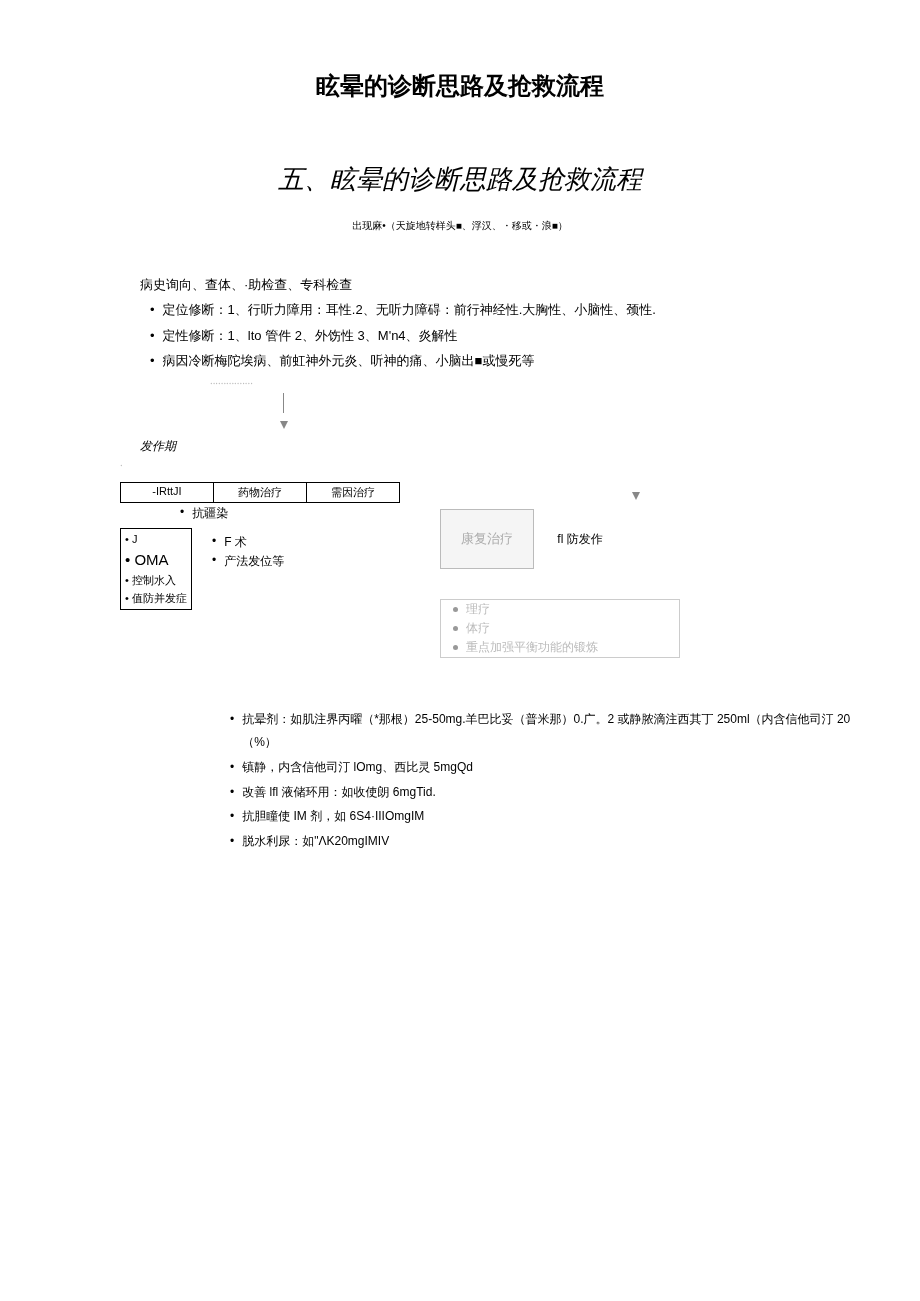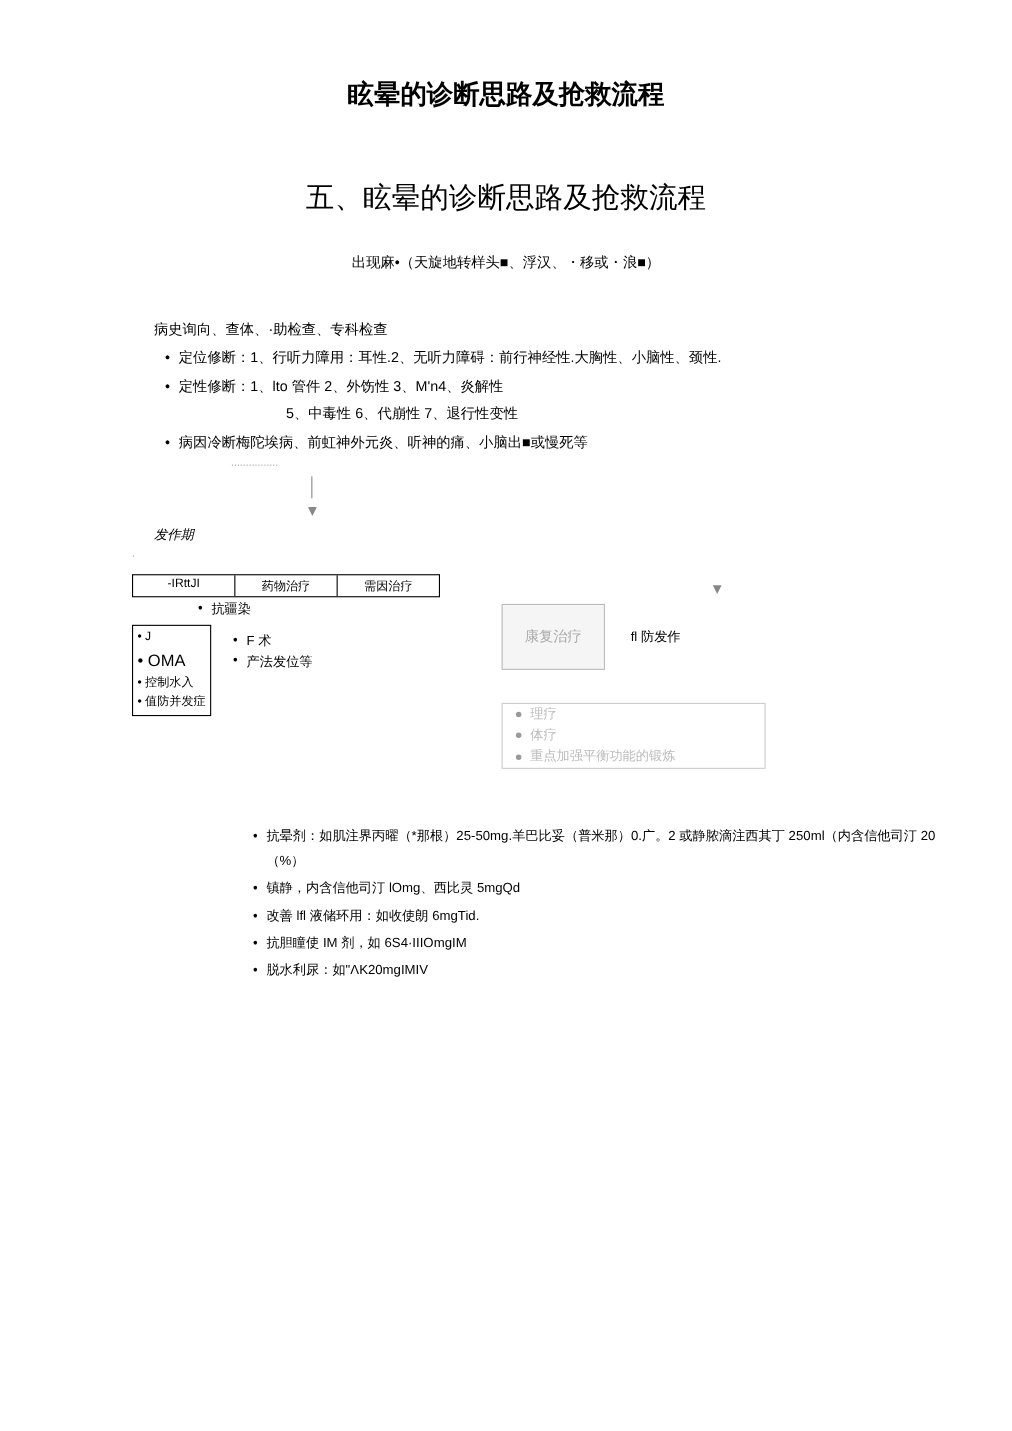"五、眩晕的诊断思路及抢救流程" .section-title { font-style: none -> italic; margin: 20px 0 33px 0 -> 20px 0 22px 0 }
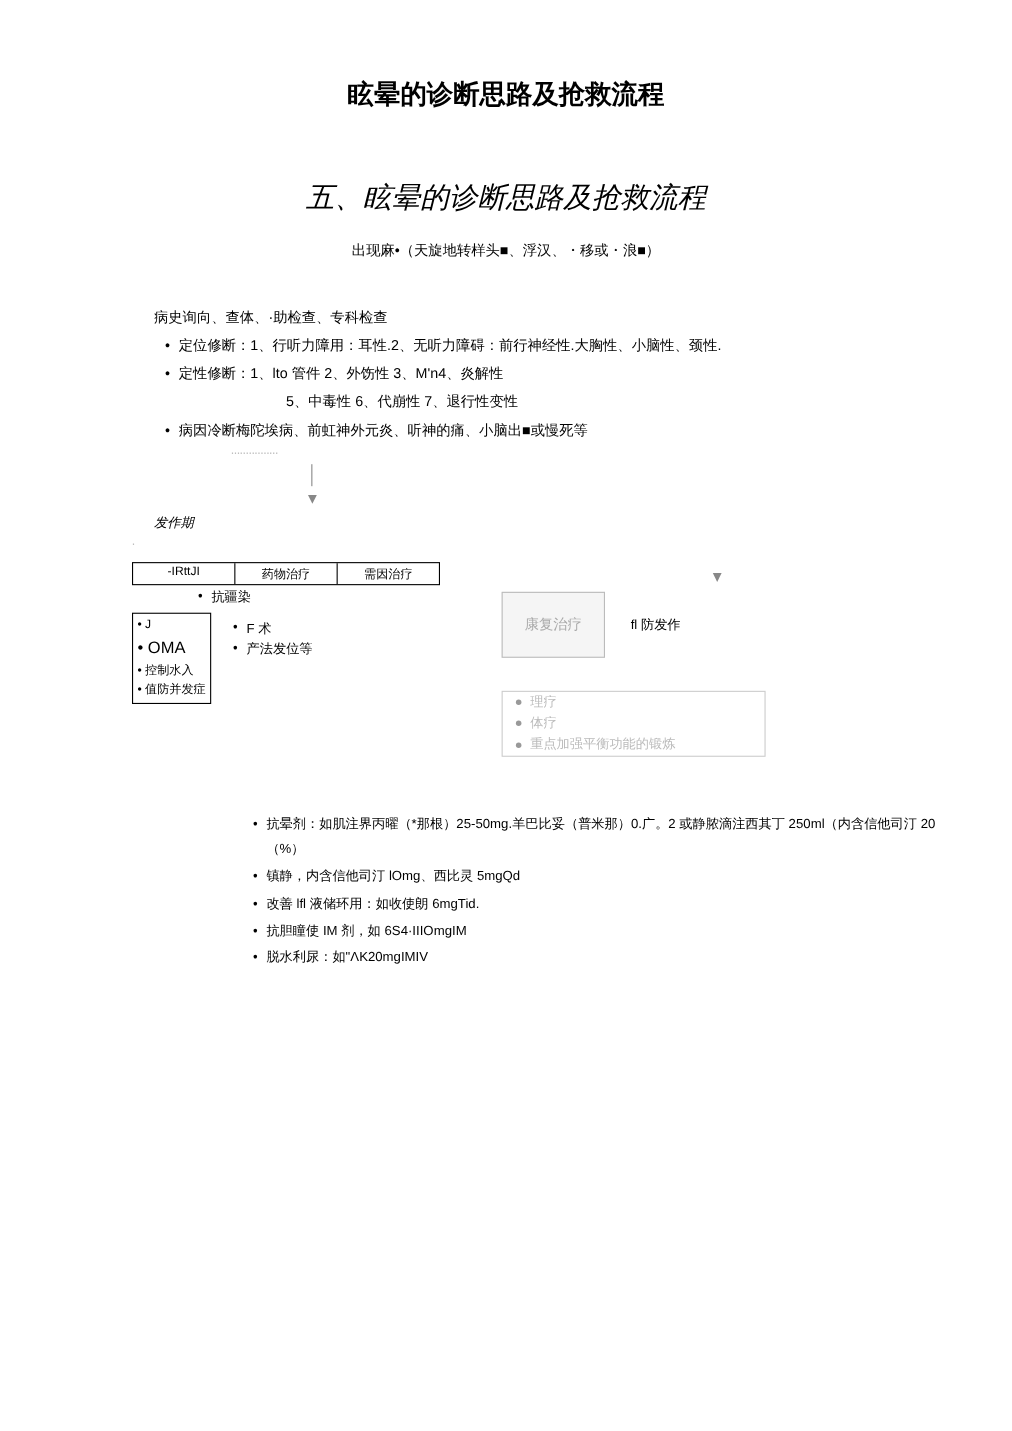"出现麻•（天旋地转样头■、浮汉、・移或・浪■）" .subtitle { font-size: 13px -> 10px }
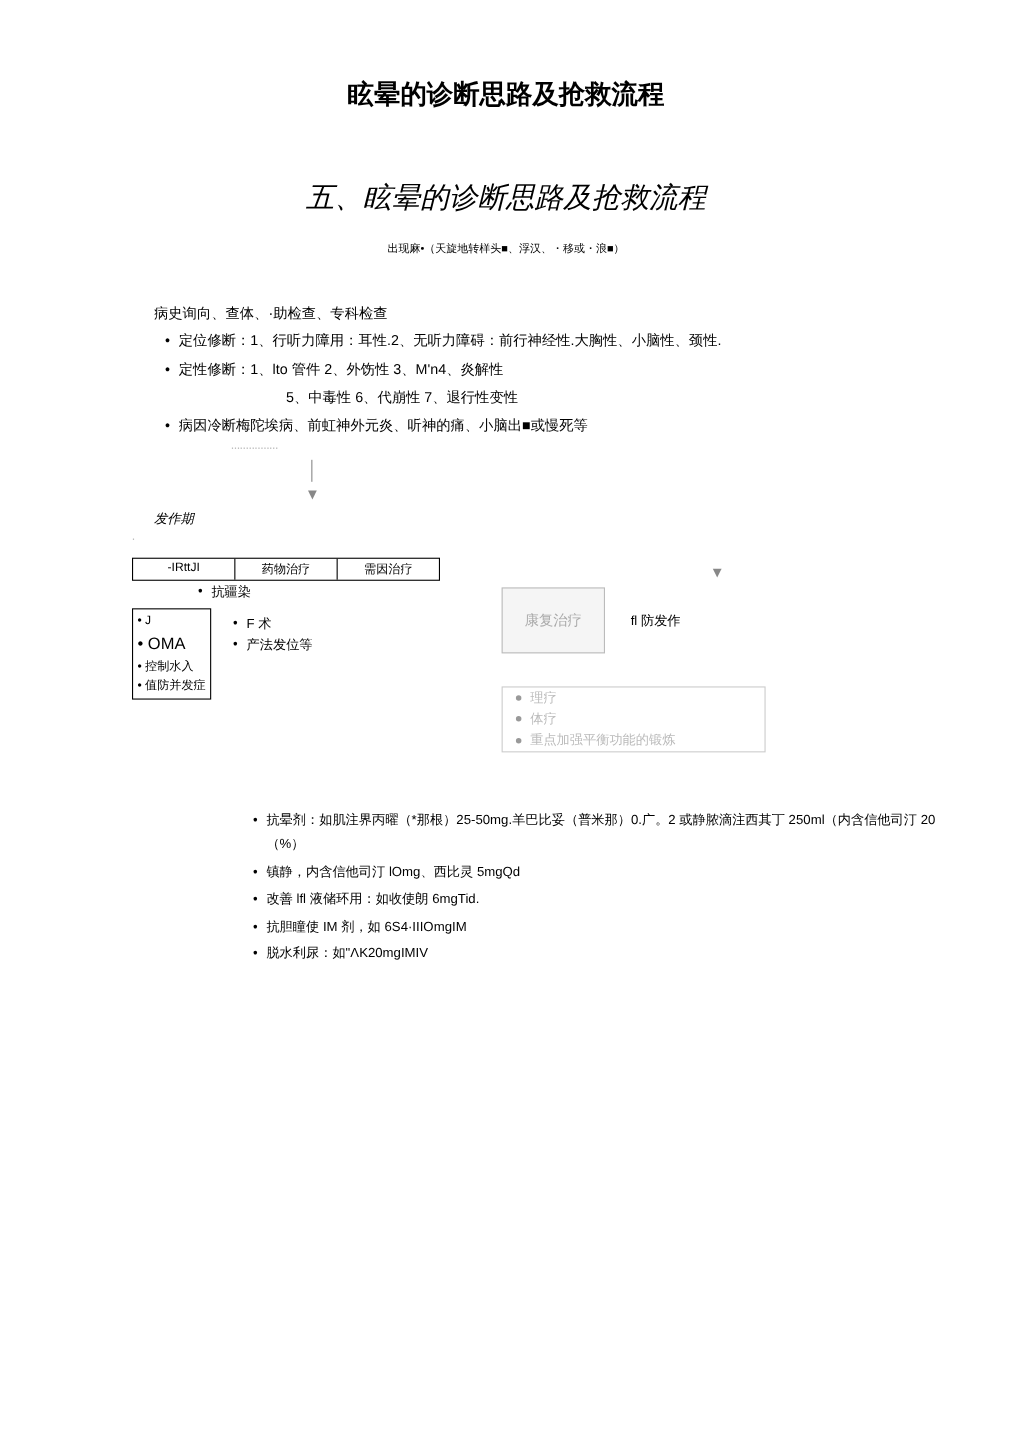"5、中毒性 6、代崩性 7、退行性变性" div.sub-indent { html: <div>5、中毒性 6、代崩性 7、退行性变性</div> -> none }
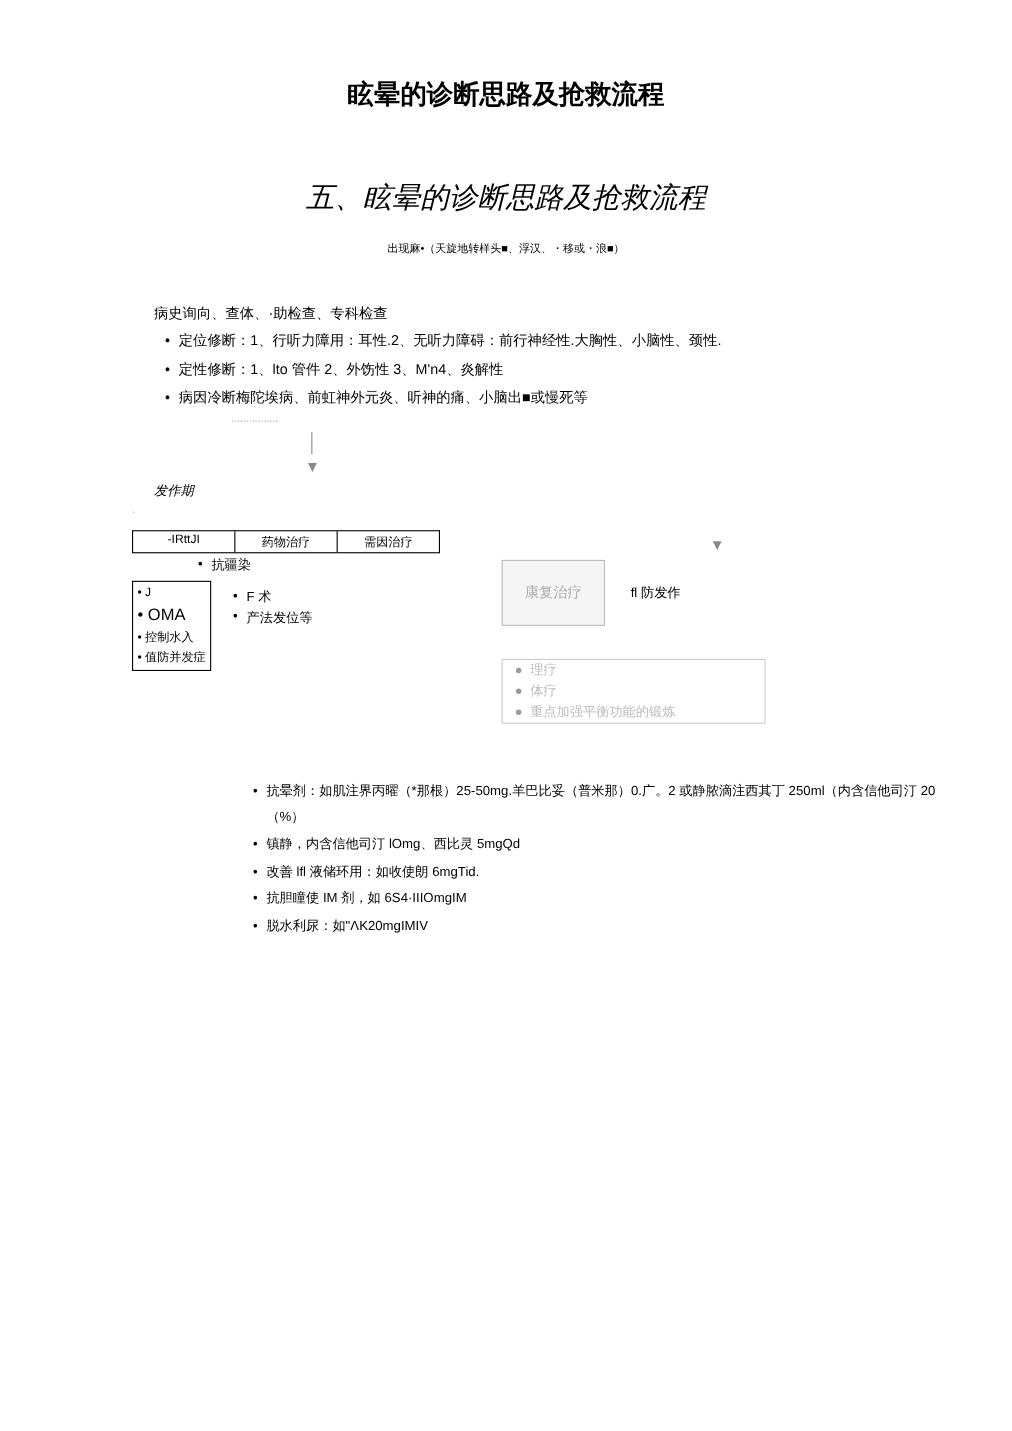"-IRttJI" .flow-row { gap: 56px -> 40px }
